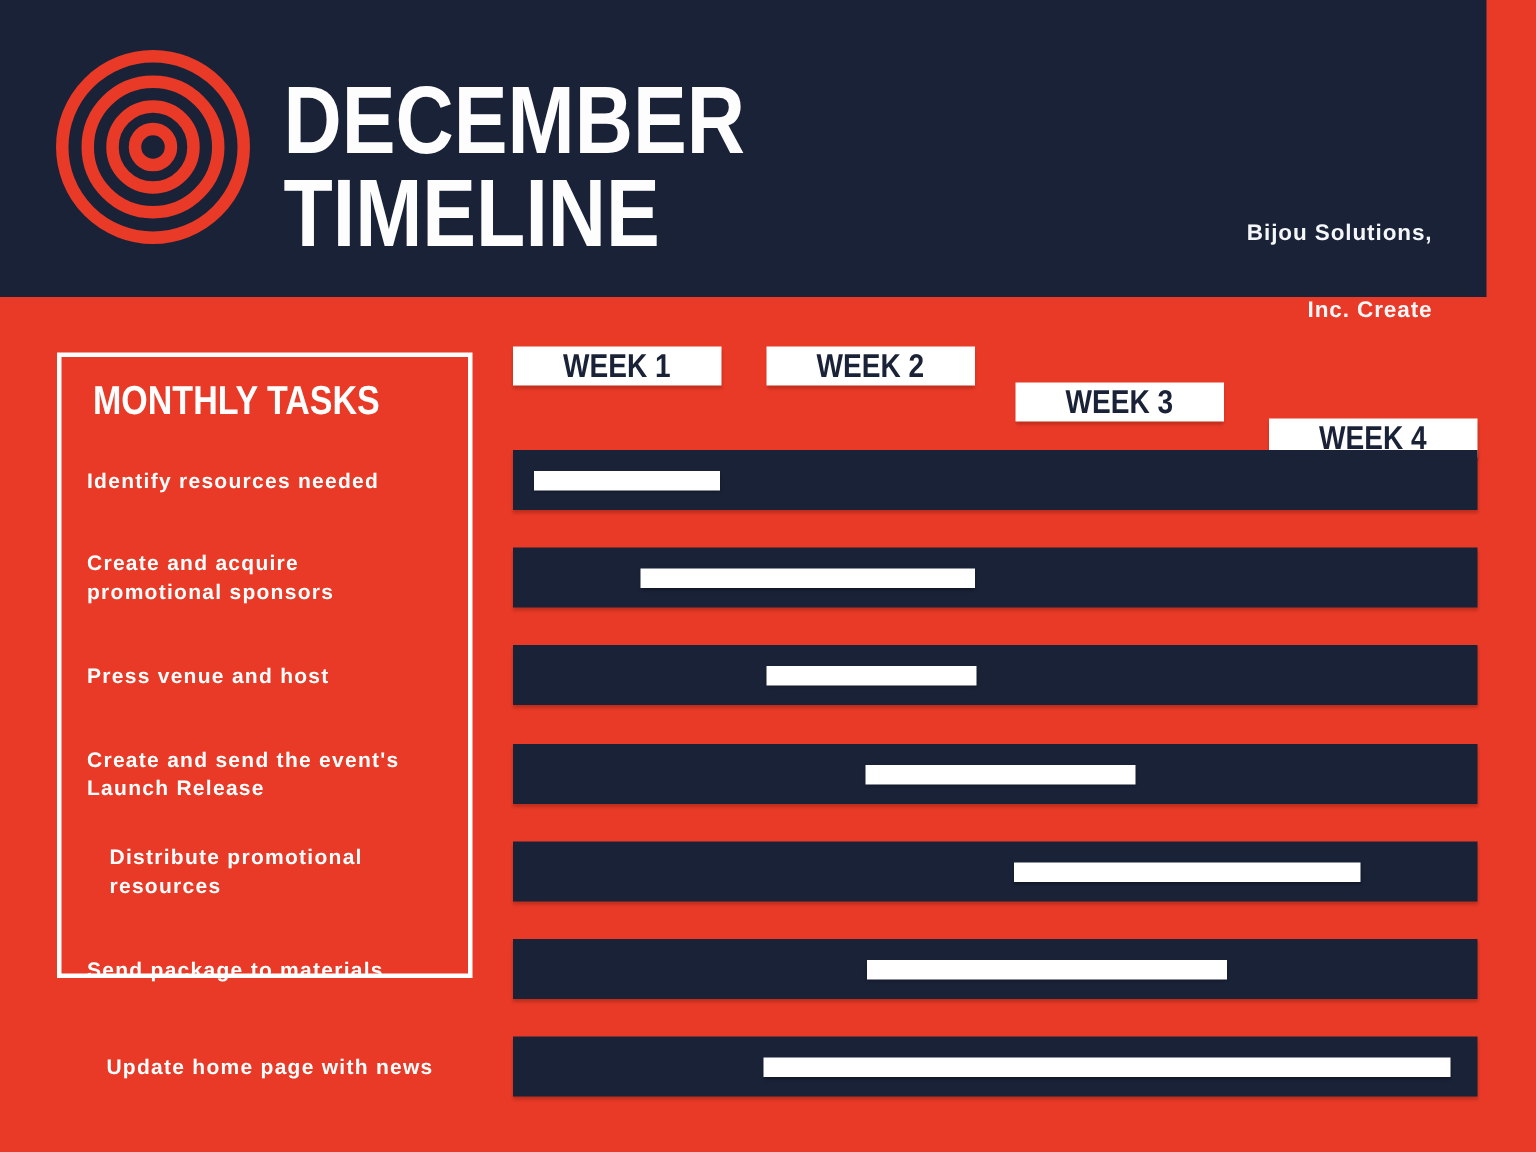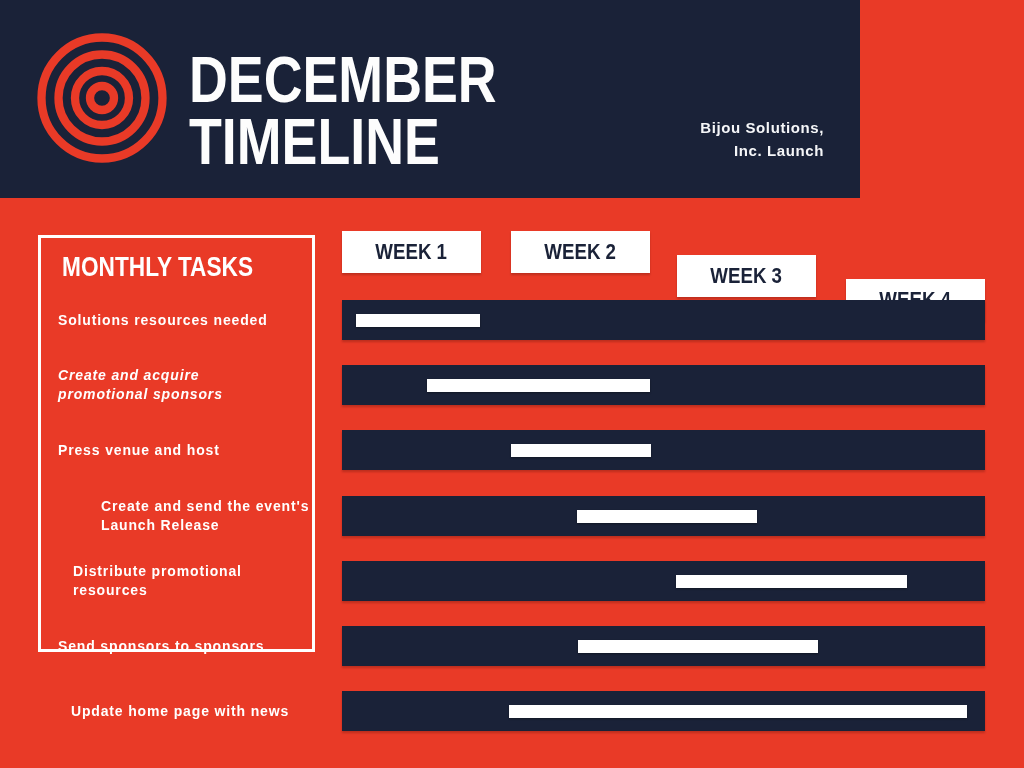"DECEMBER" .header { width: 860px -> 991px }
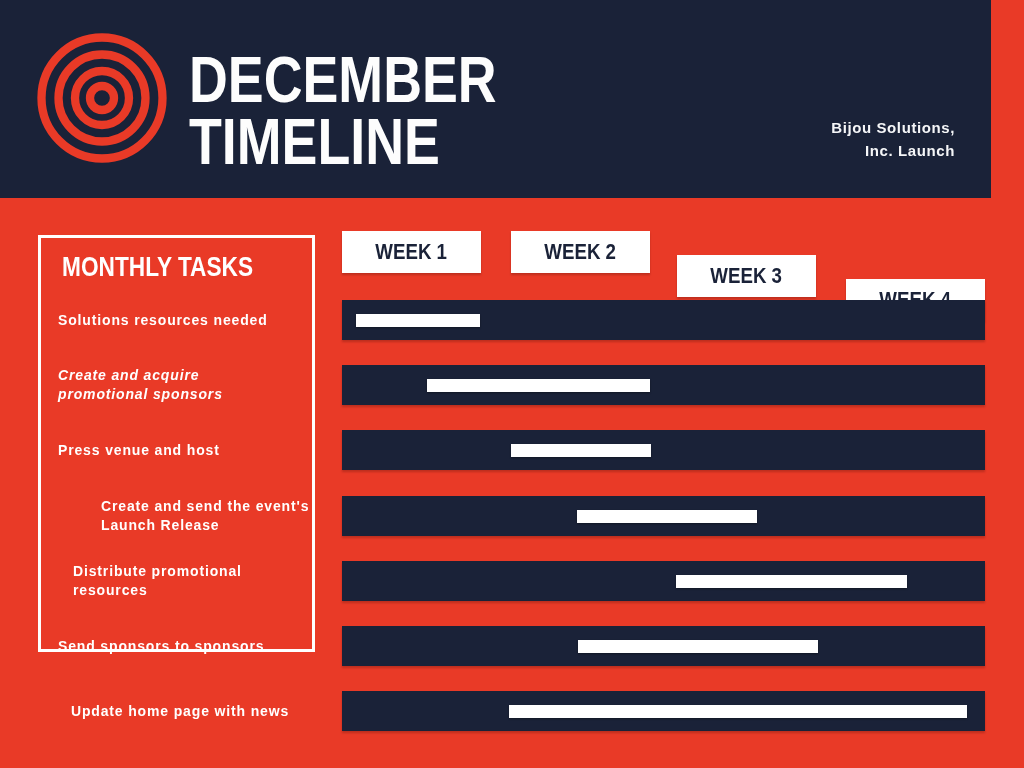"Bijou Solutions," .subtitle span { margin-top: none -> 28px }
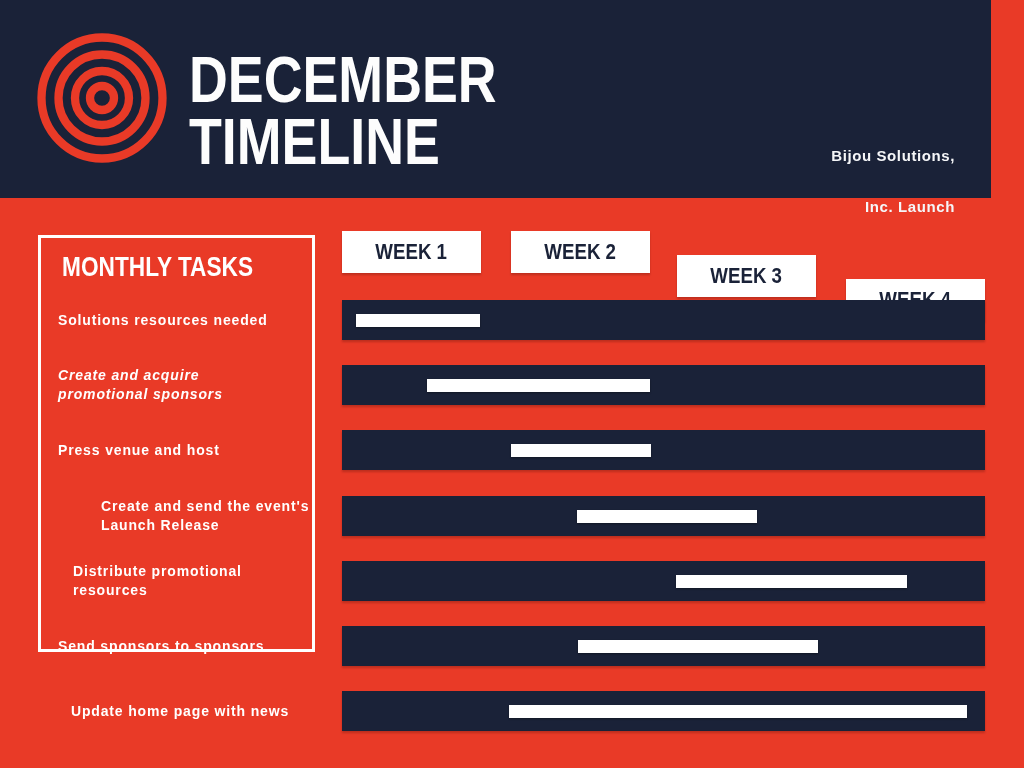"Inc. Launch" span { text: Launch -> Create }
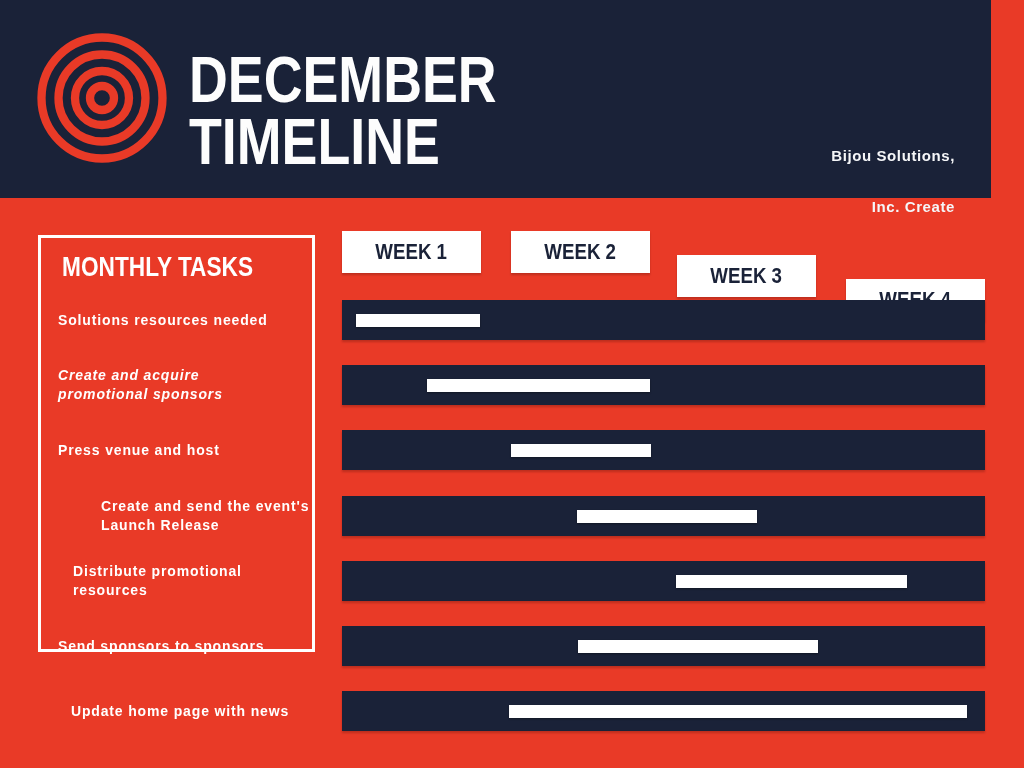"WEEK 1" .week-box { height: 42px -> 26px }
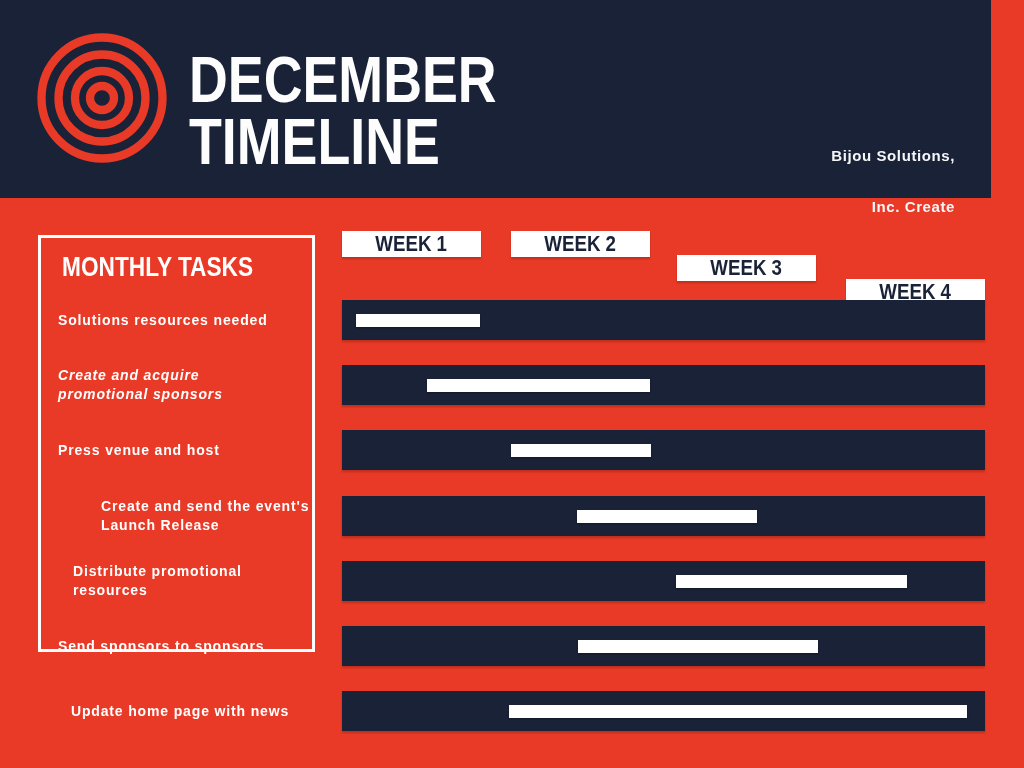"Solutions resources needed" span { text: Solutions -> Identify }
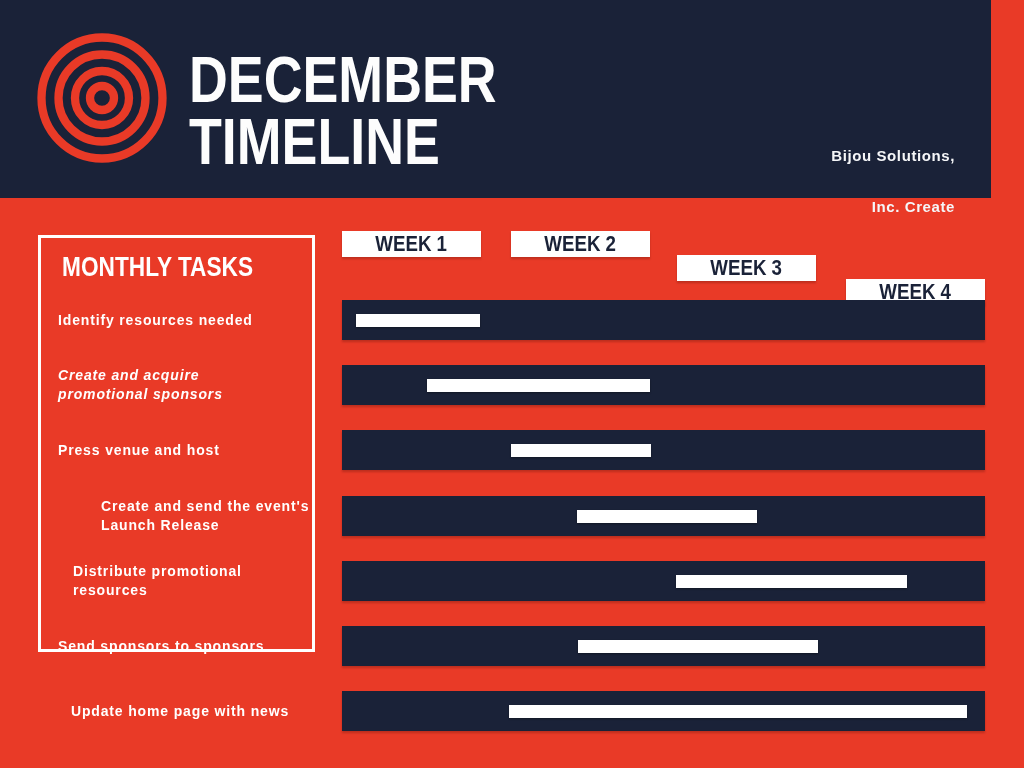"Create and acquire" div.task-label { font-style: italic -> none }
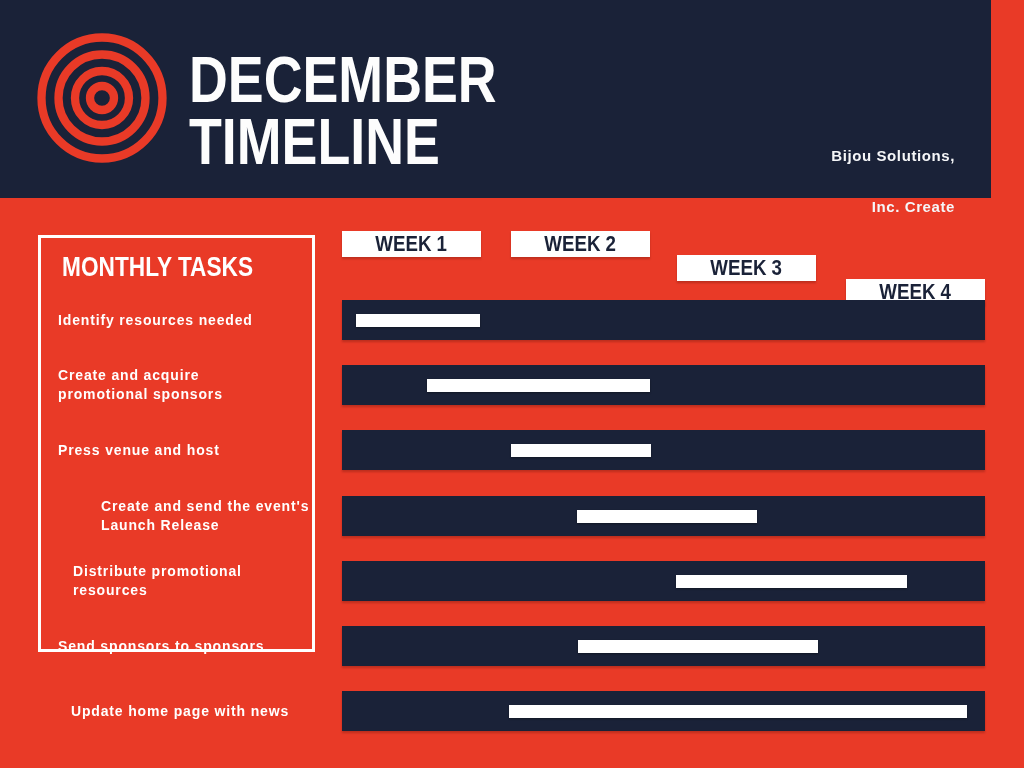"Create and send the event's" div.task-label { margin-left: 43px -> none }
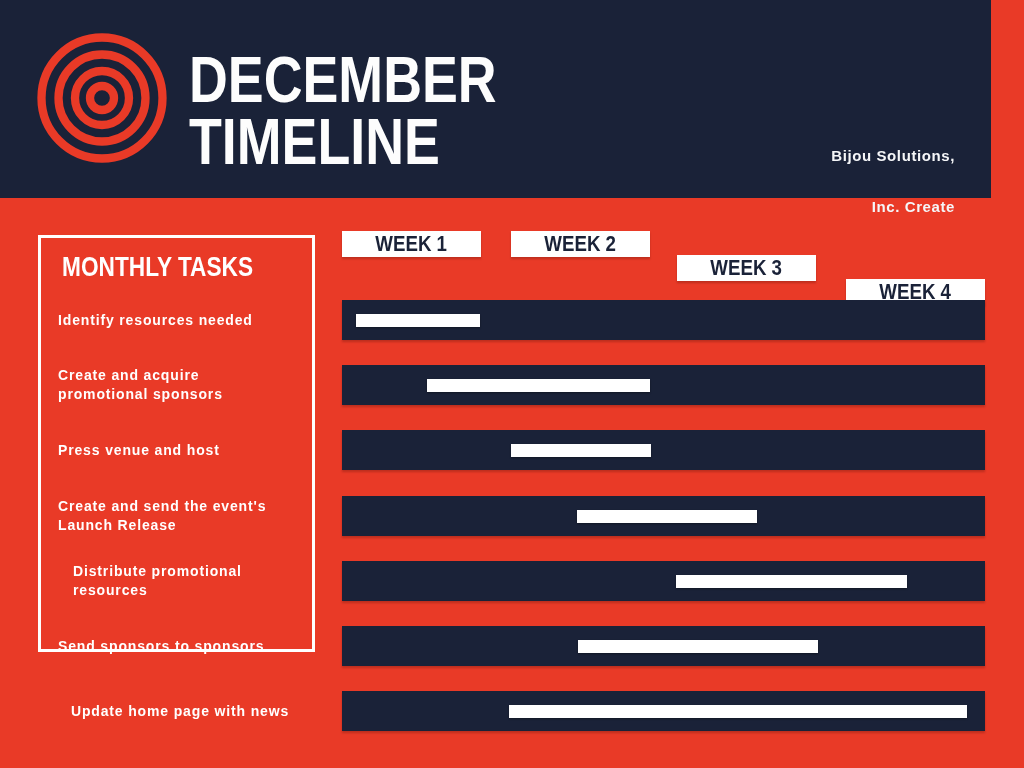"Send sponsors to sponsors" span { text: sponsors to sponsors -> package to materials }
